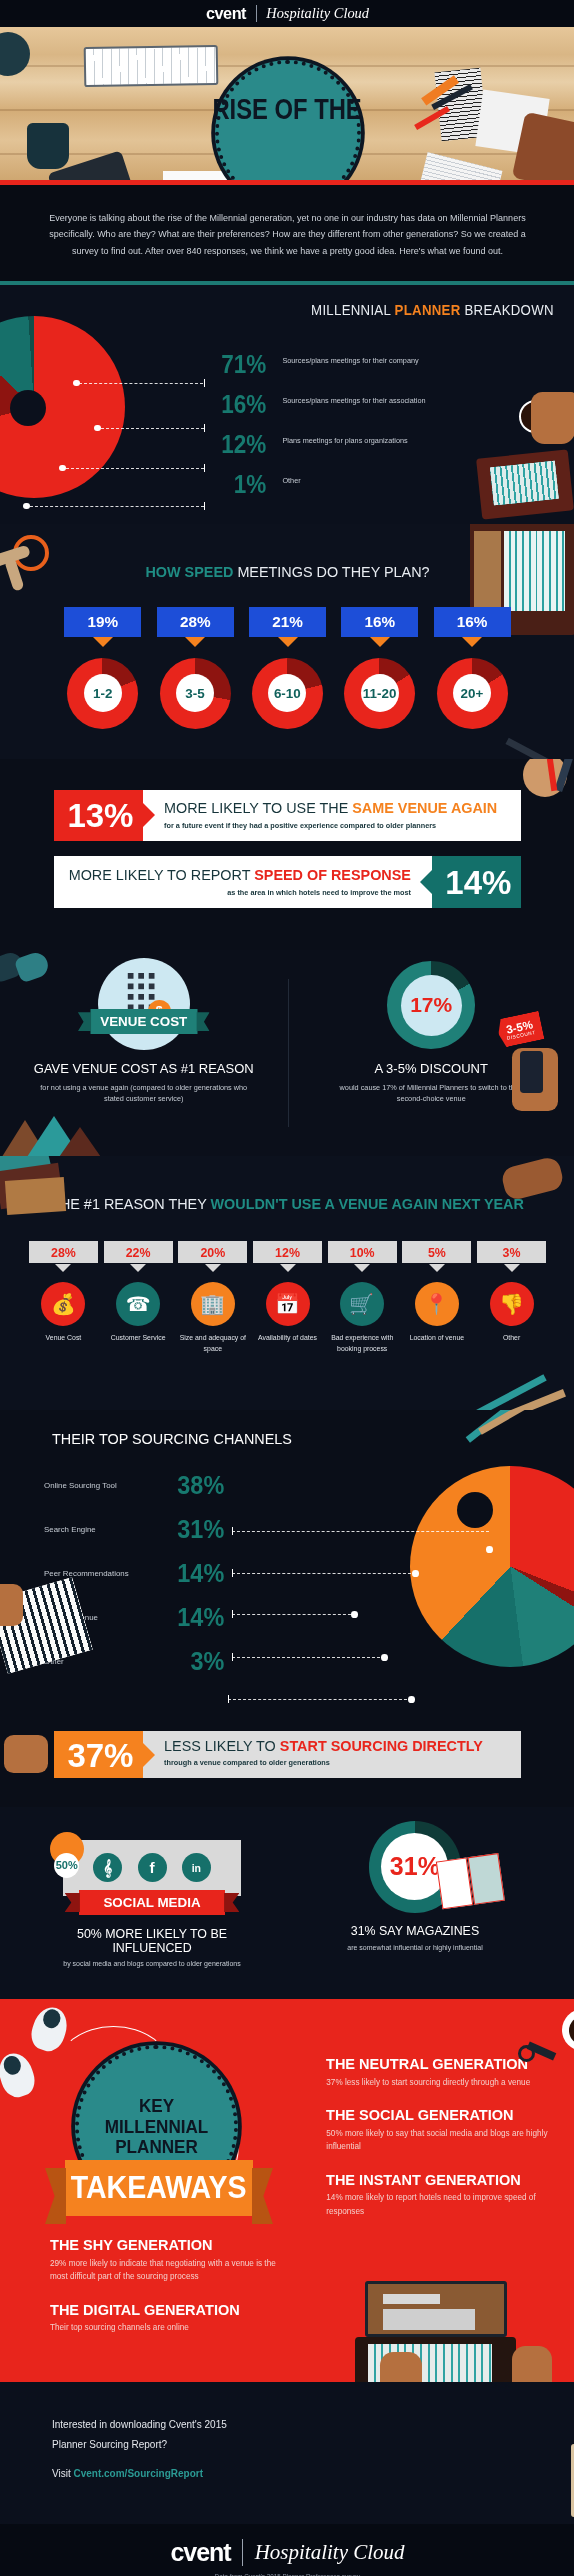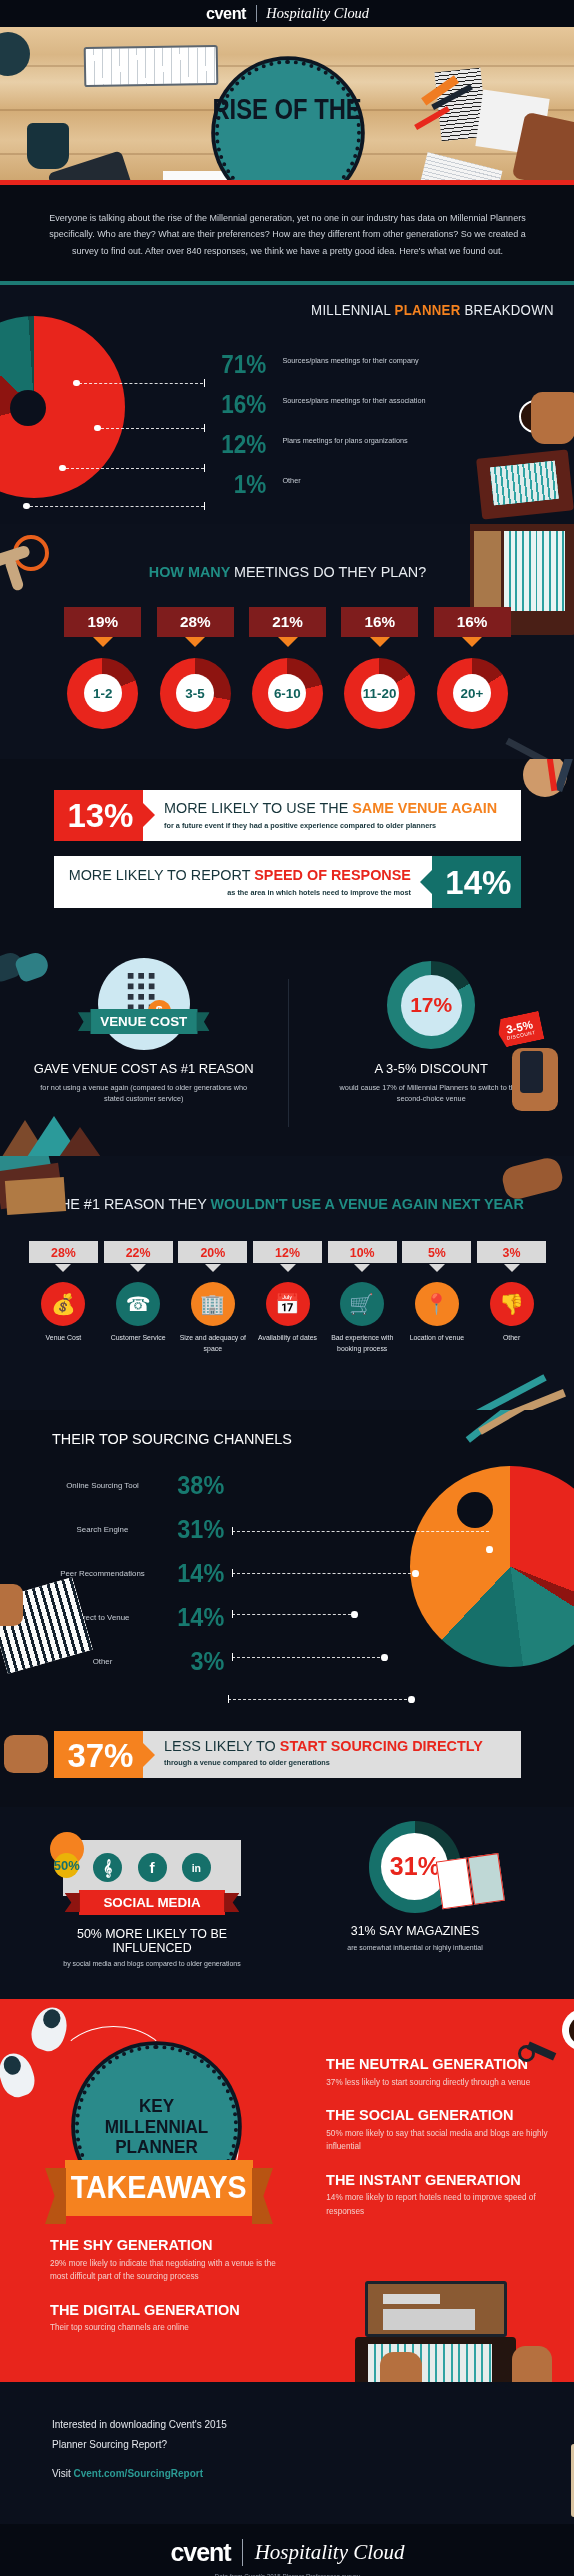"HOW MANY" span.t { text: MANY -> SPEED }
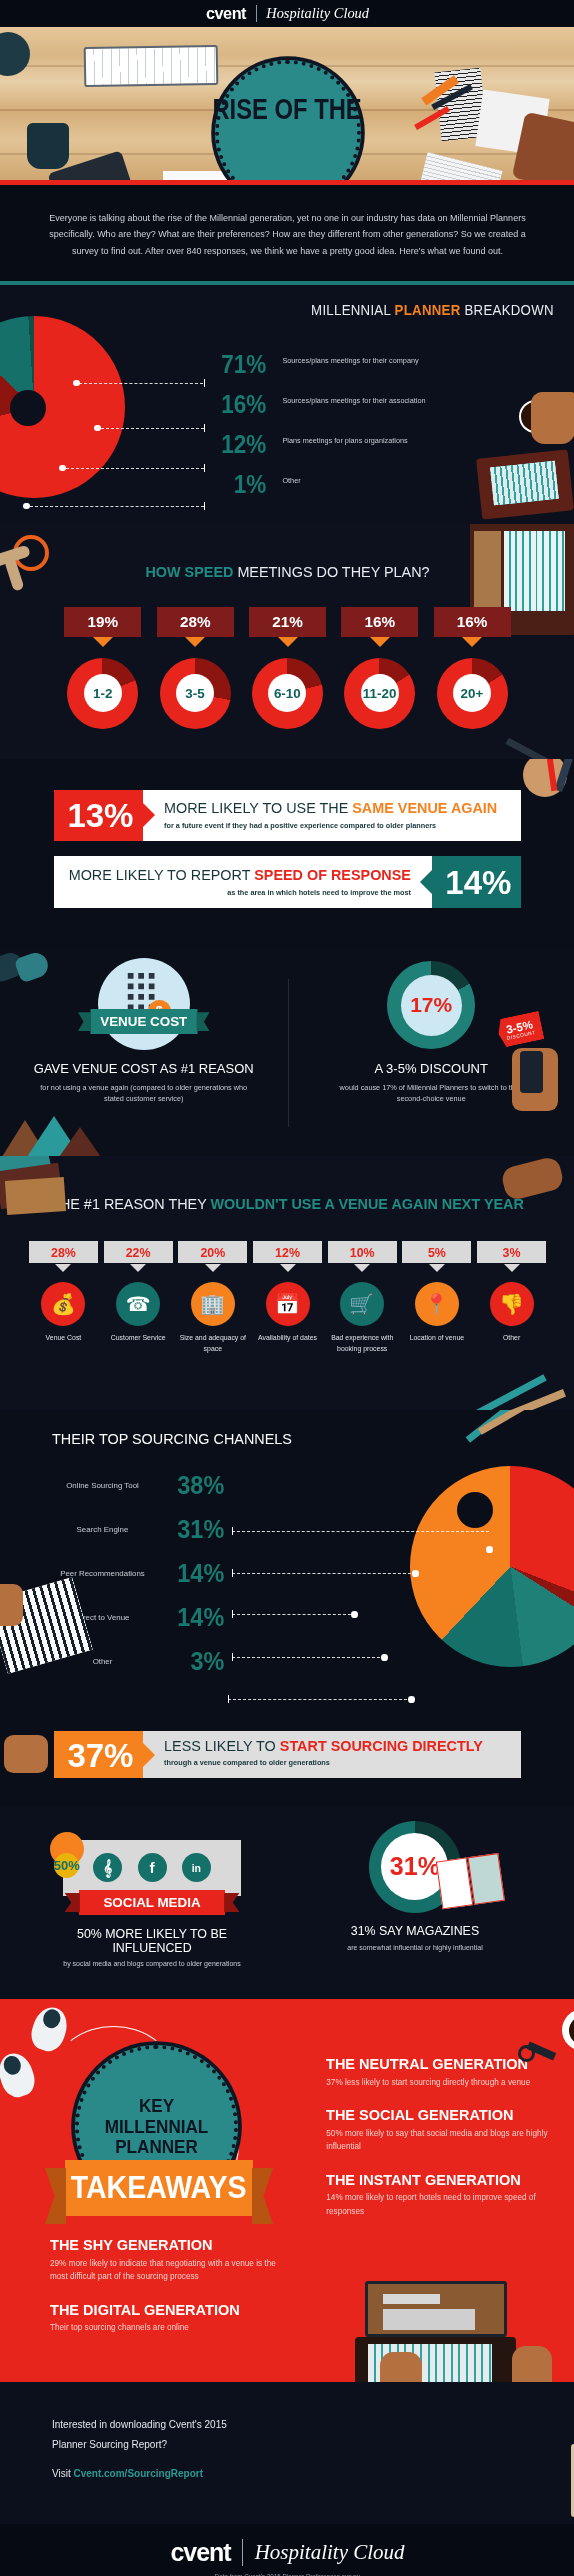"19%" .pct-tag { background: #7f1d1d -> #1d4ed8 }
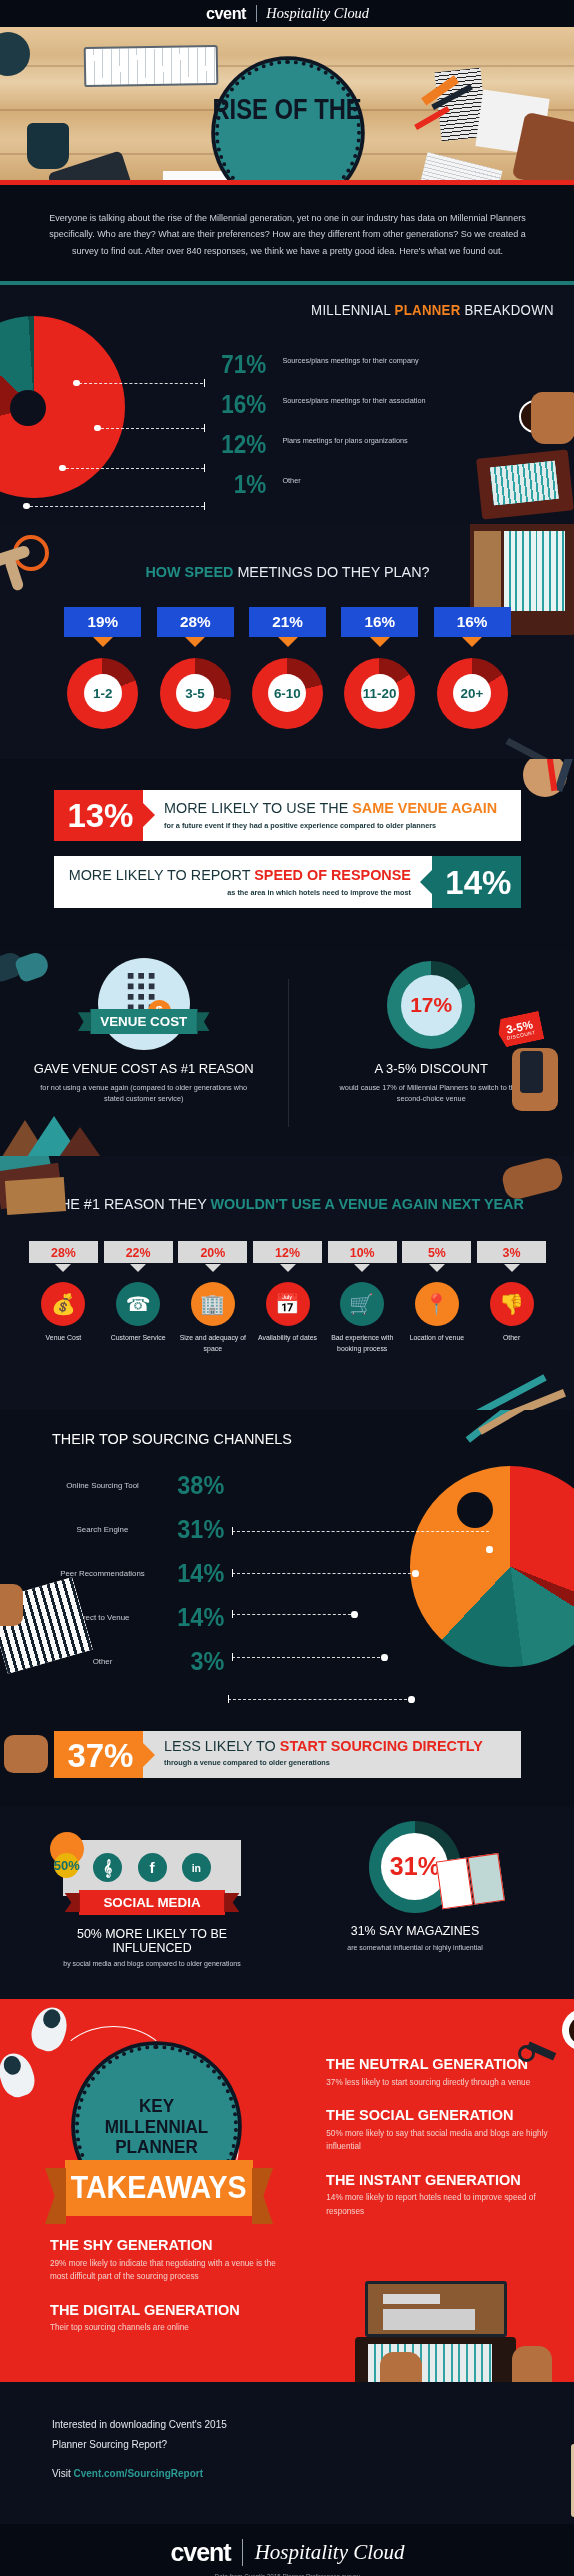"Online Sourcing Tool" .src-lbl { text-align: center -> left }
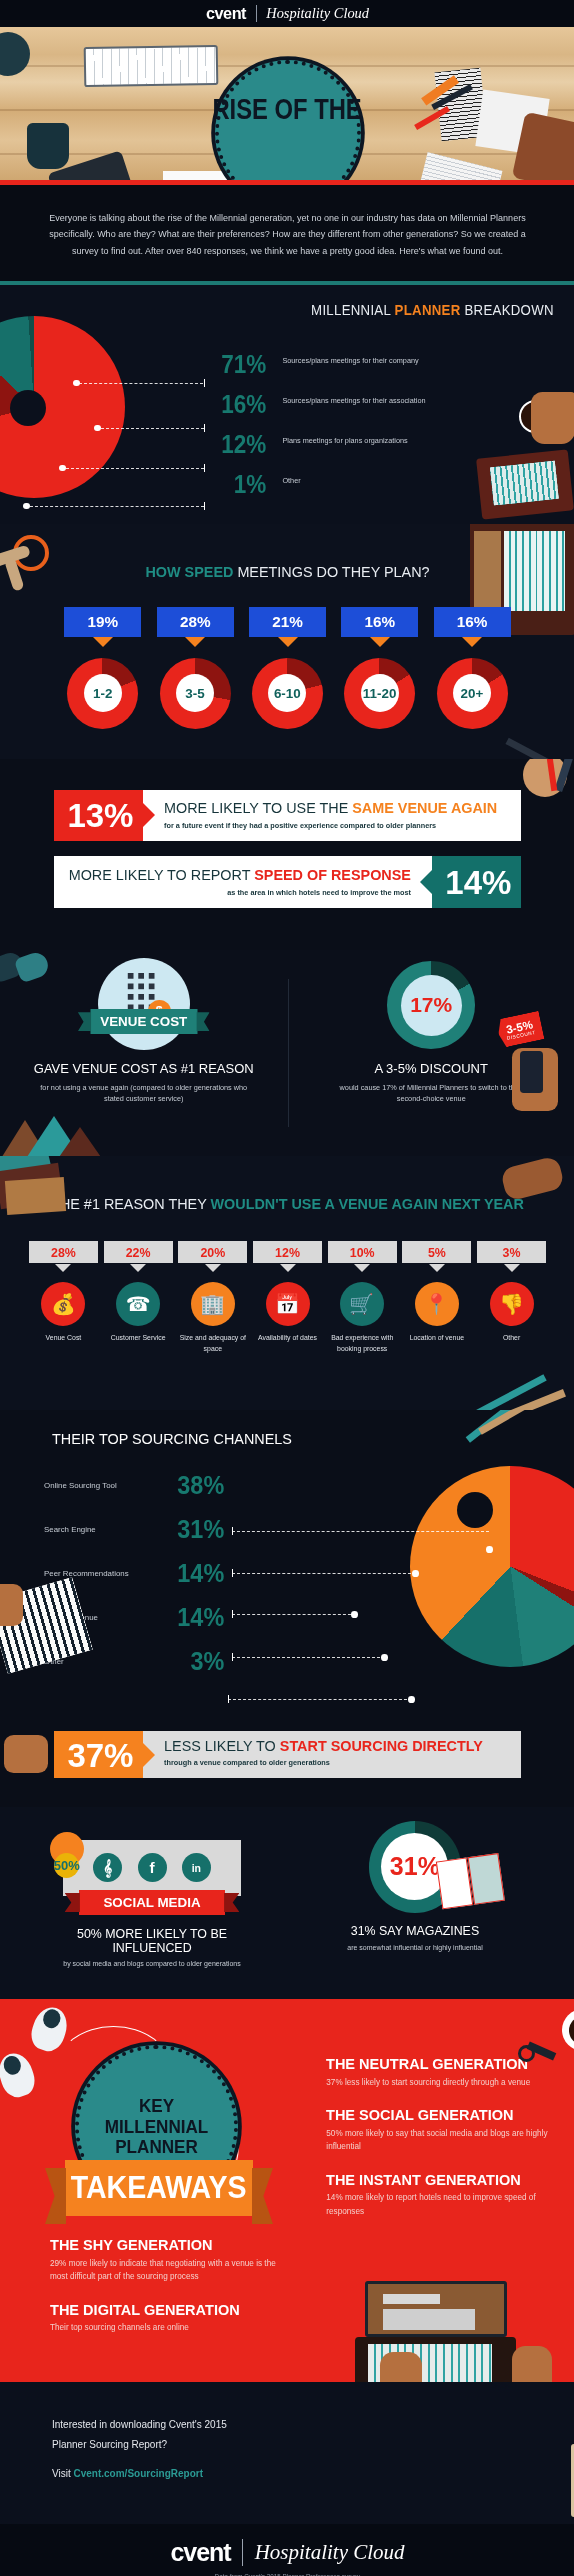"50%" .badge50 i { background: #eab308 -> #ffffff; font-size: 13px -> 11px }
